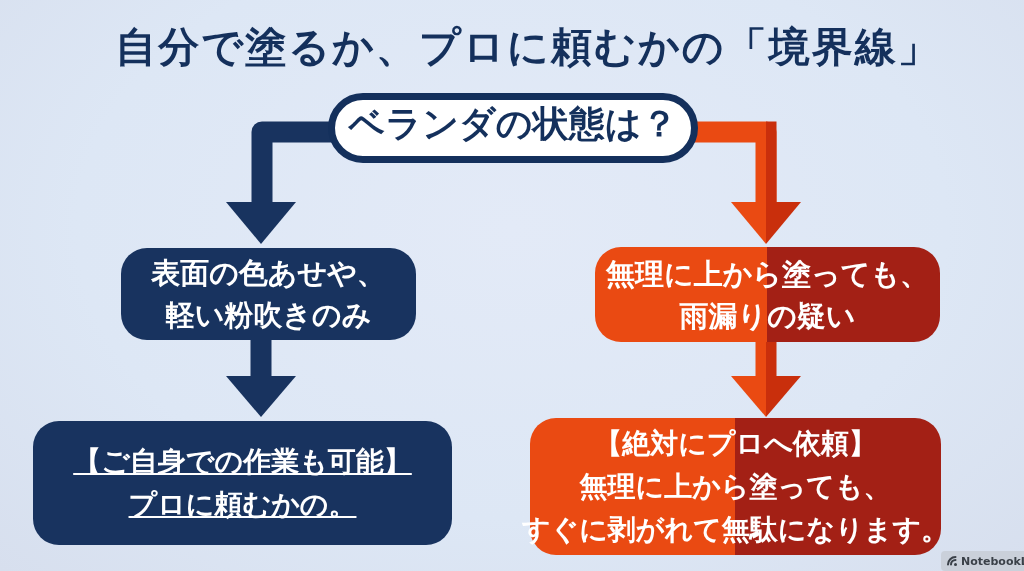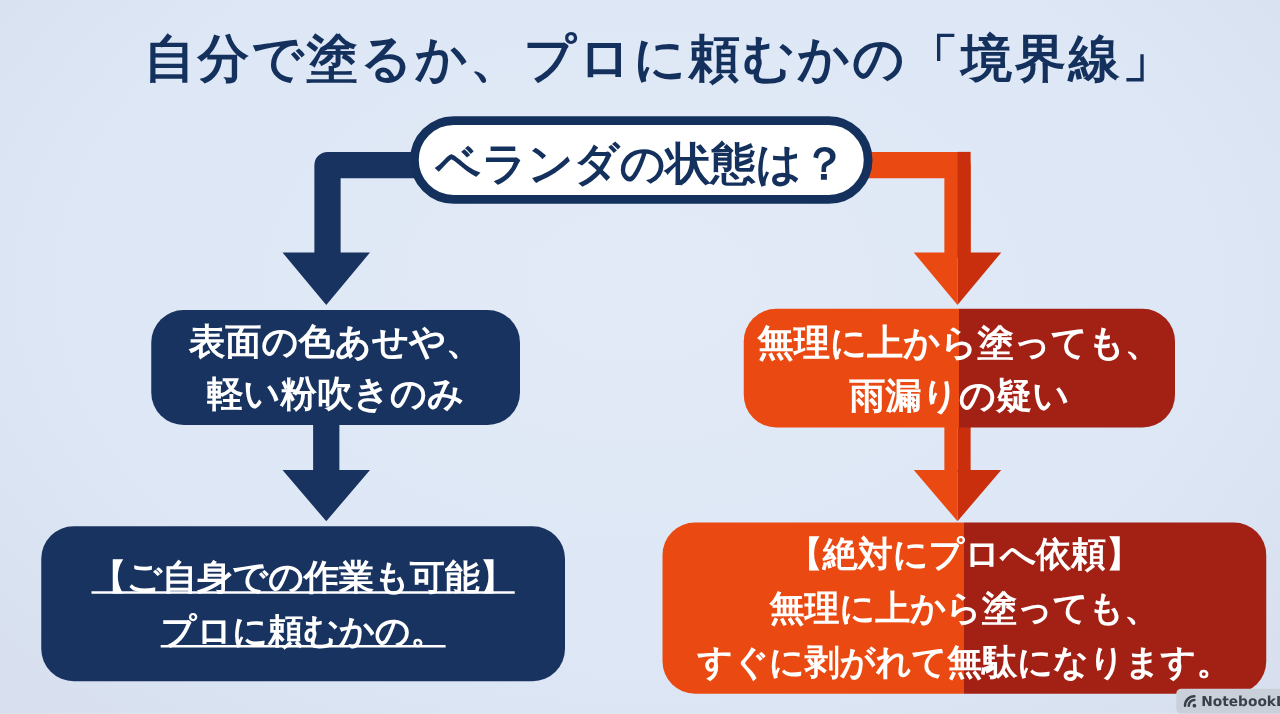"ベランダの状態は？" .pill { align-items: flex-end -> flex-start }
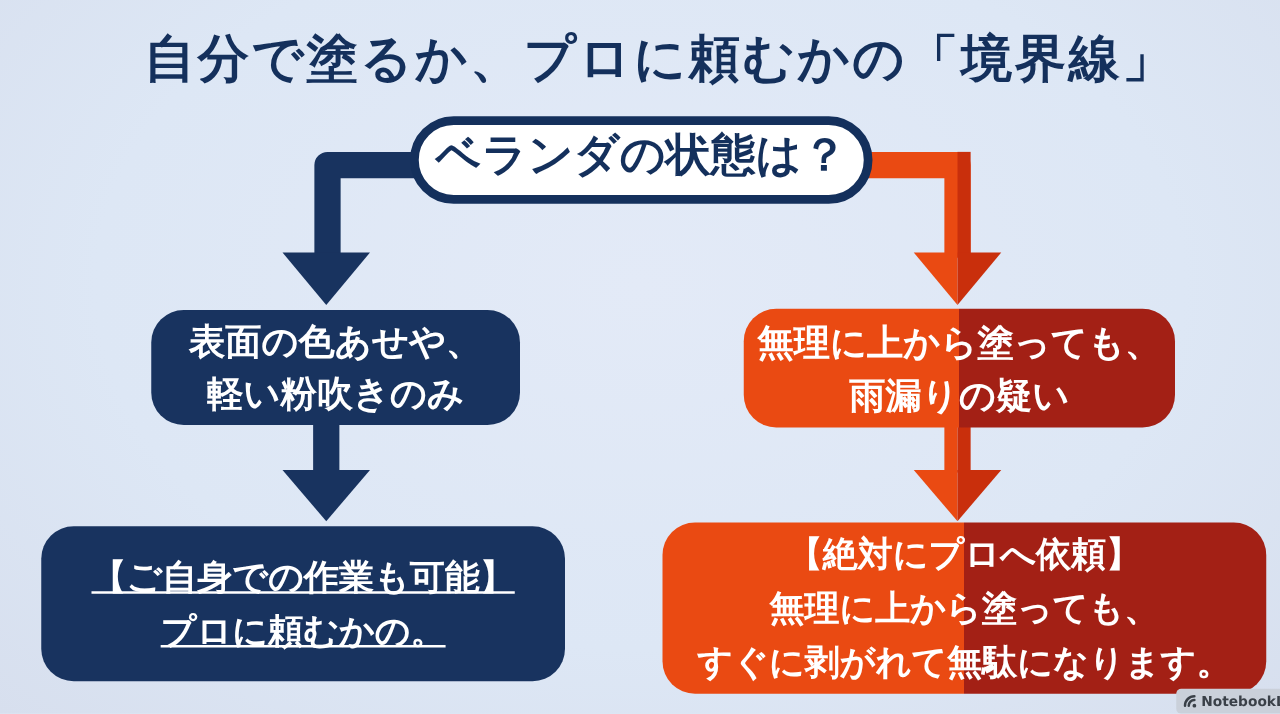"【絶対にプロへ依頼】" .b4 { width: 483px -> 411px }
